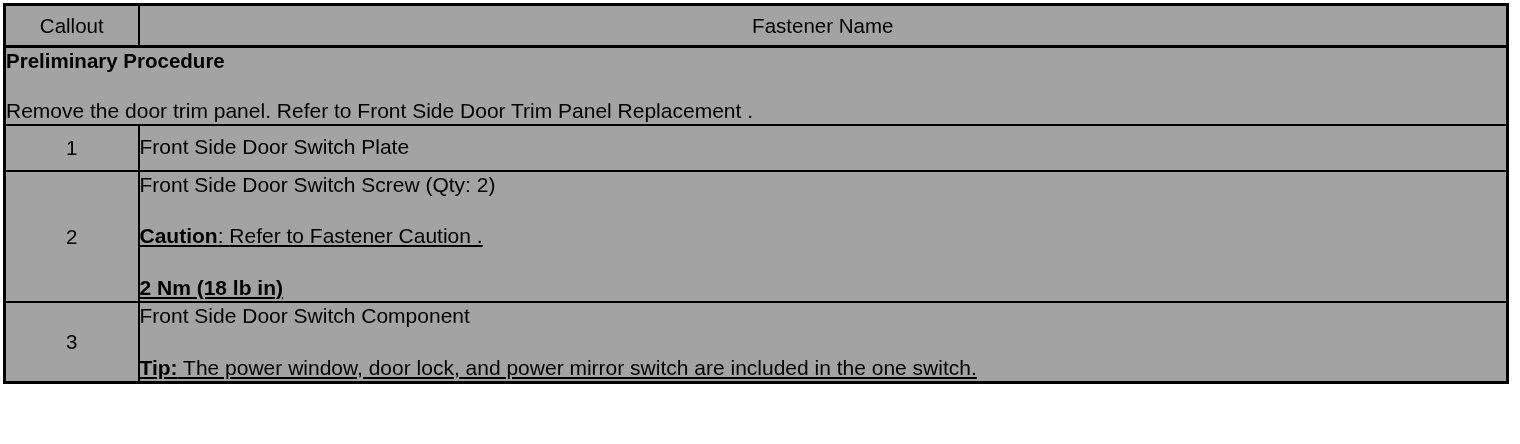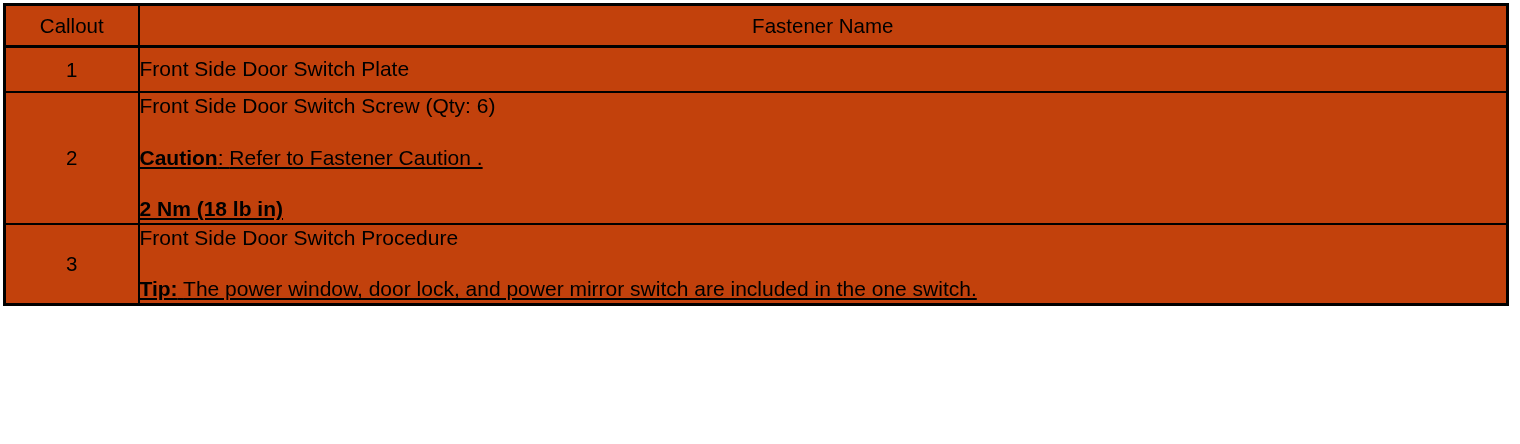"Callout" table.component-table { background: #c2410c -> #a3a3a3 }
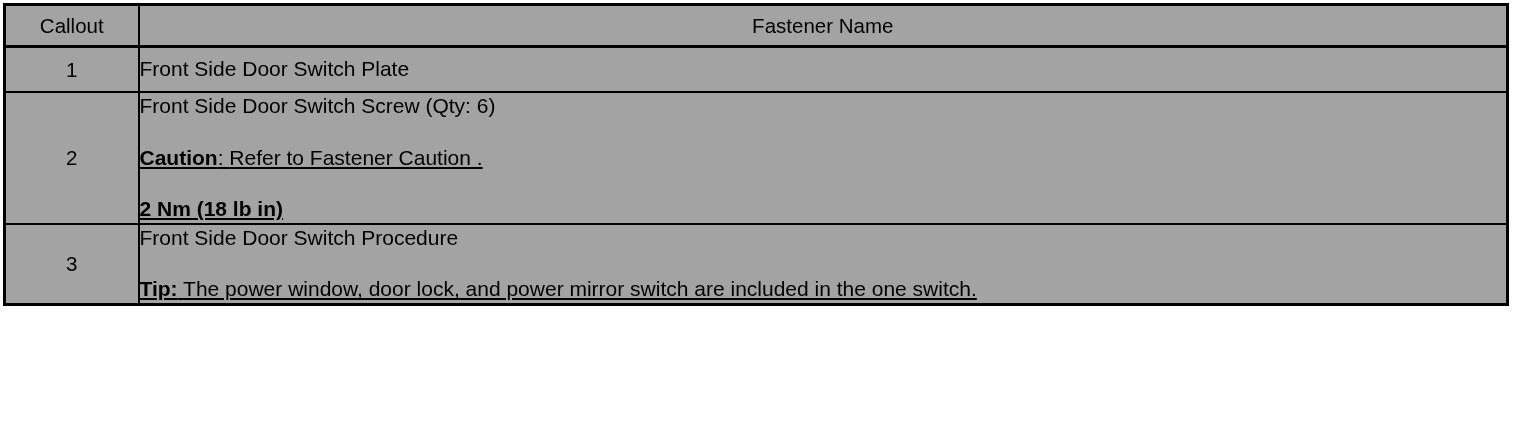"Preliminary Procedure" tr { html: none -> <tr> <td> <p>Preliminary Procedure</p> <p>Remove the door trim panel. Refer to Front Side Door Trim Panel Replacement .</p> </td> </tr> }
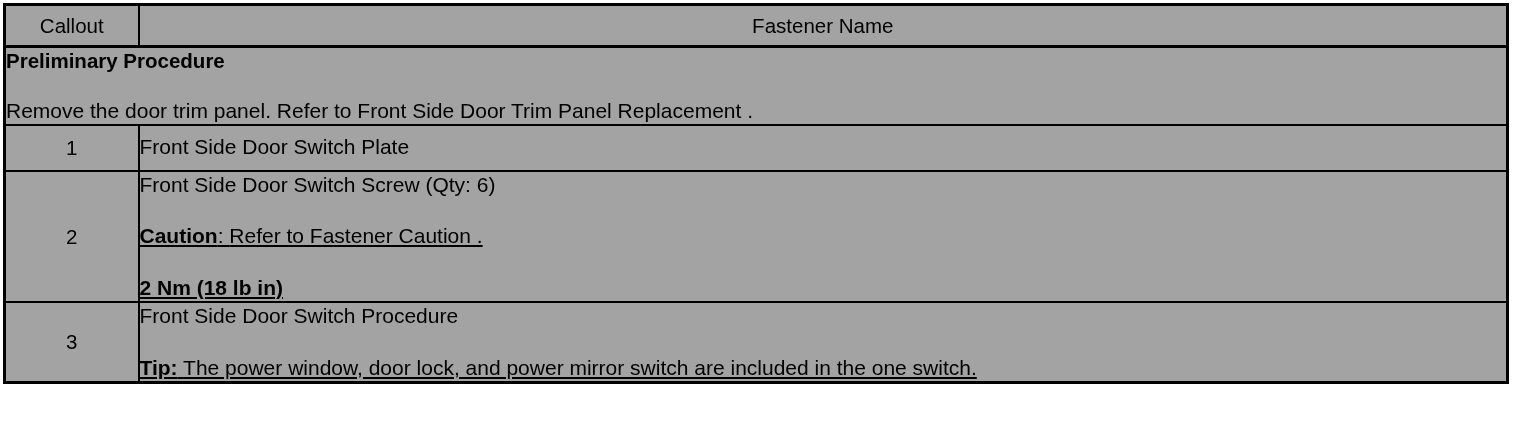"Front Side Door Switch Screw" p.line { text: 6 -> 2 }
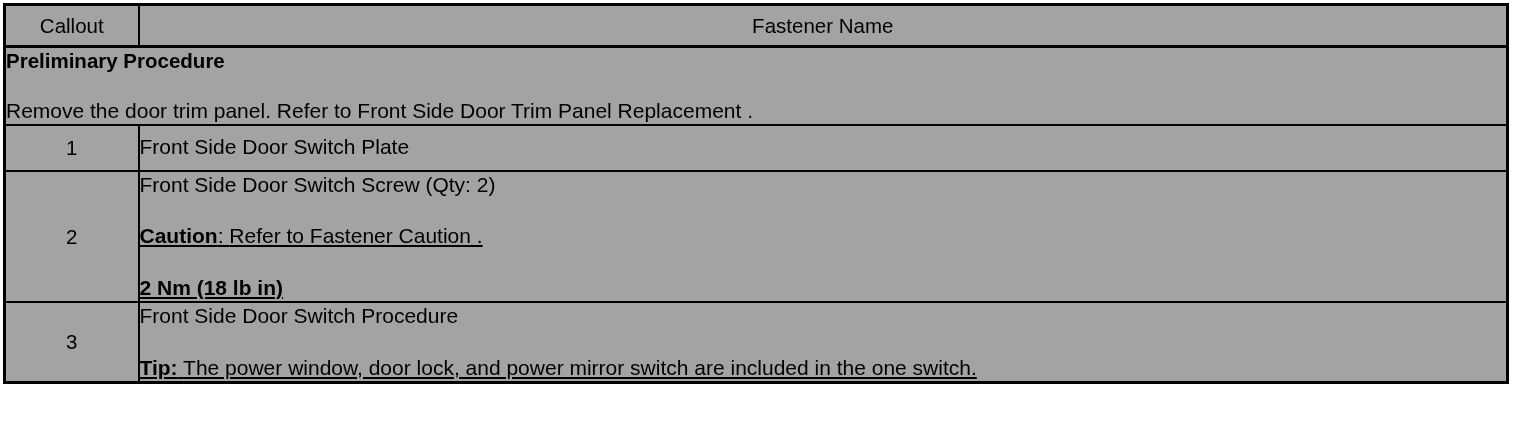"Front Side Door Switch Procedure" p.line { text: Procedure -> Component }
